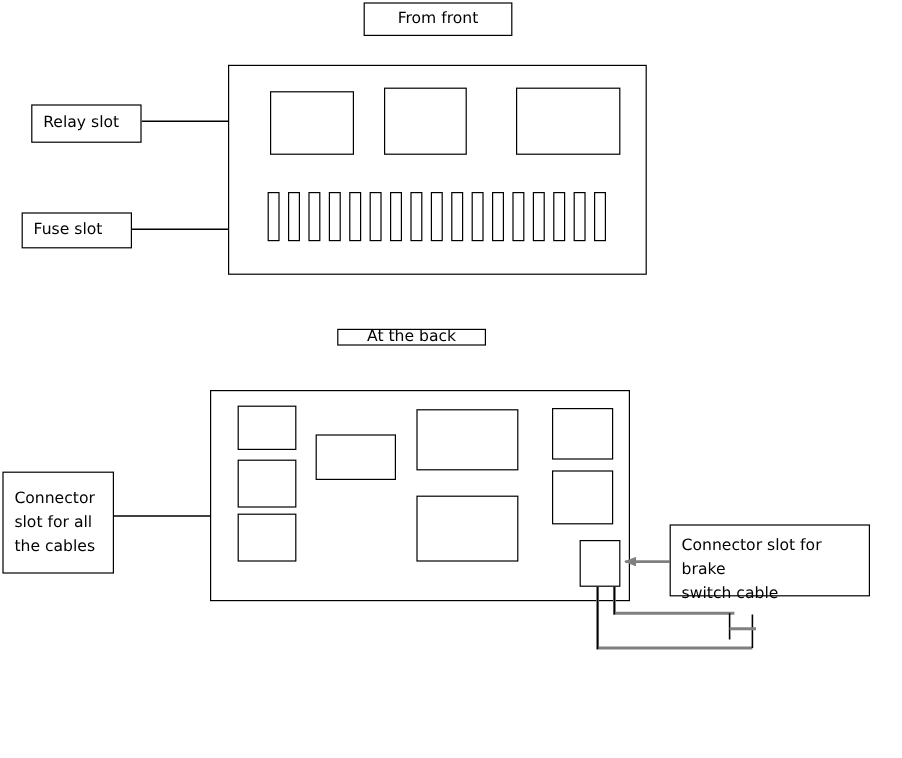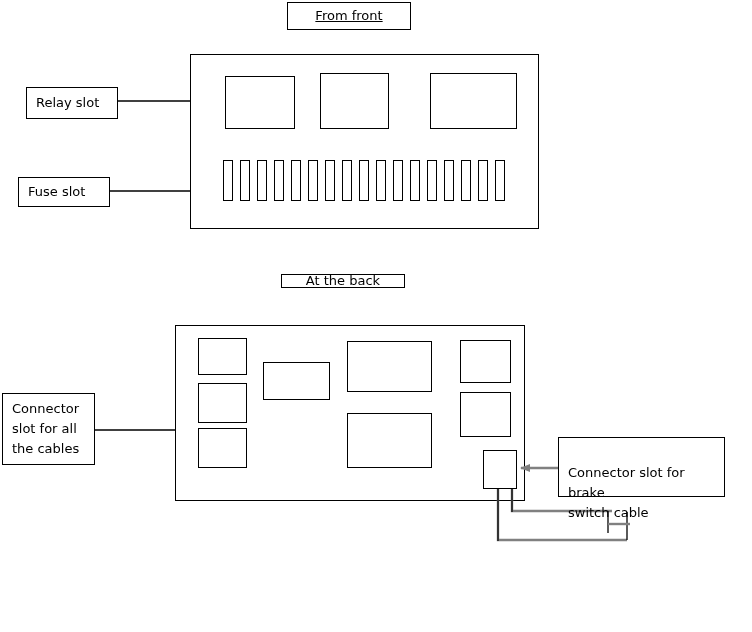"From front" div.label-box { left: 287px -> 303px; text-decoration: underline -> none }
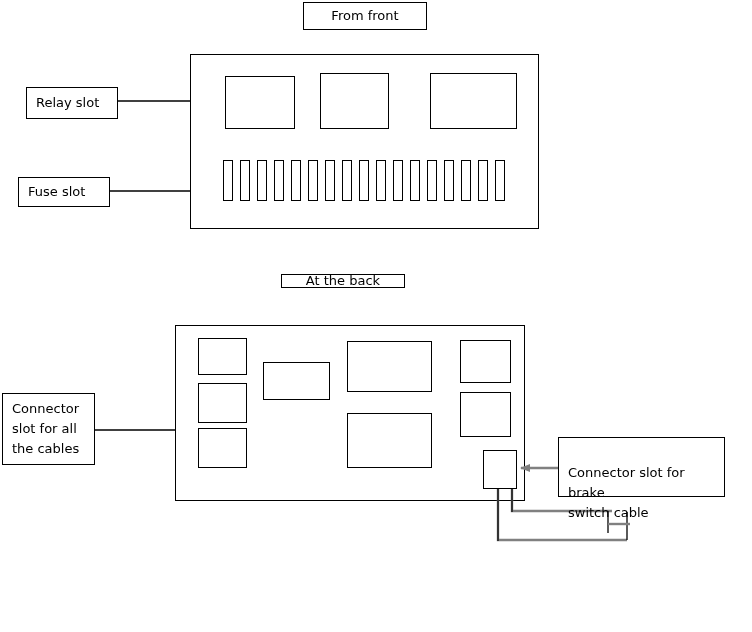"Connector" div.label-box { height: 72px -> 85px }
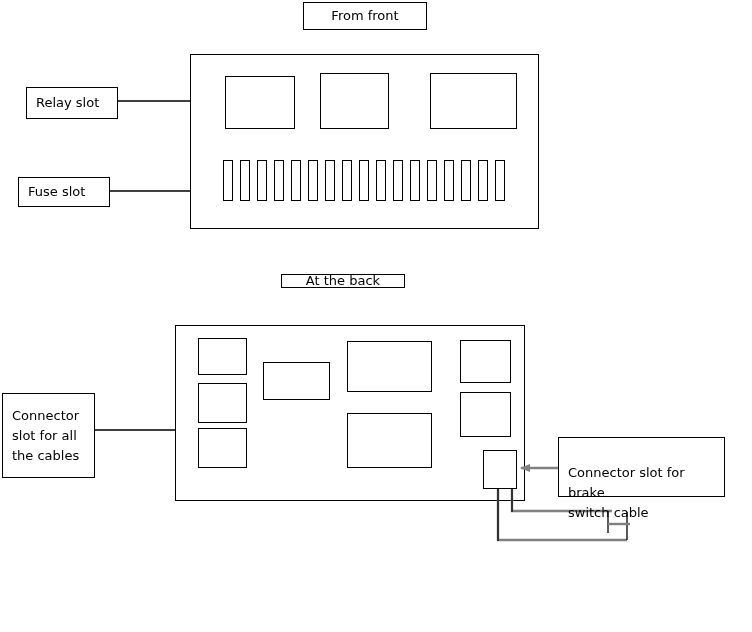"Connector slot for brake" div.label-box { padding-top: 25px -> 7px }
